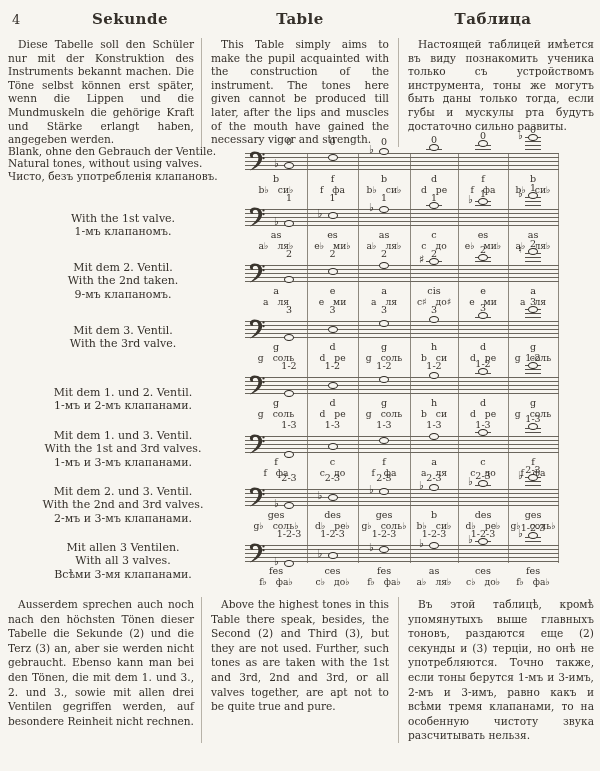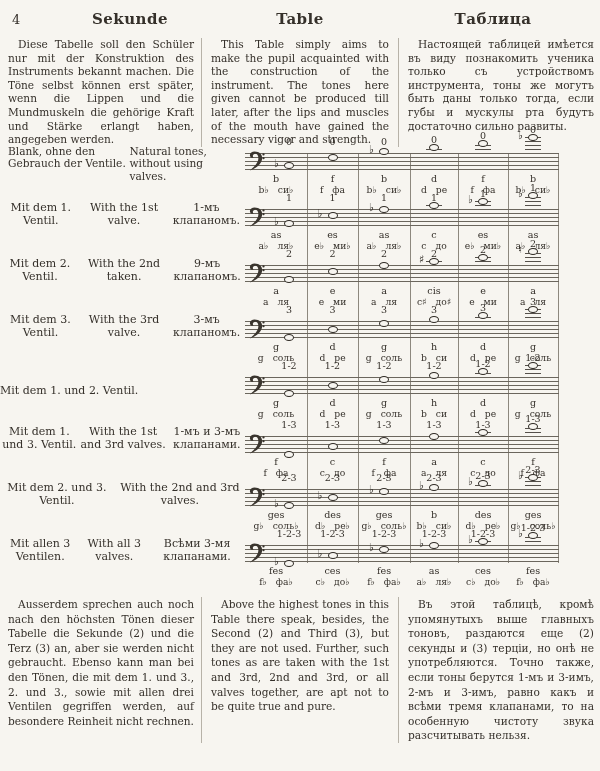"Blank, ohne den Gebrauch der" .rowlabel { flex-direction: none -> column; justify-content: none -> center }
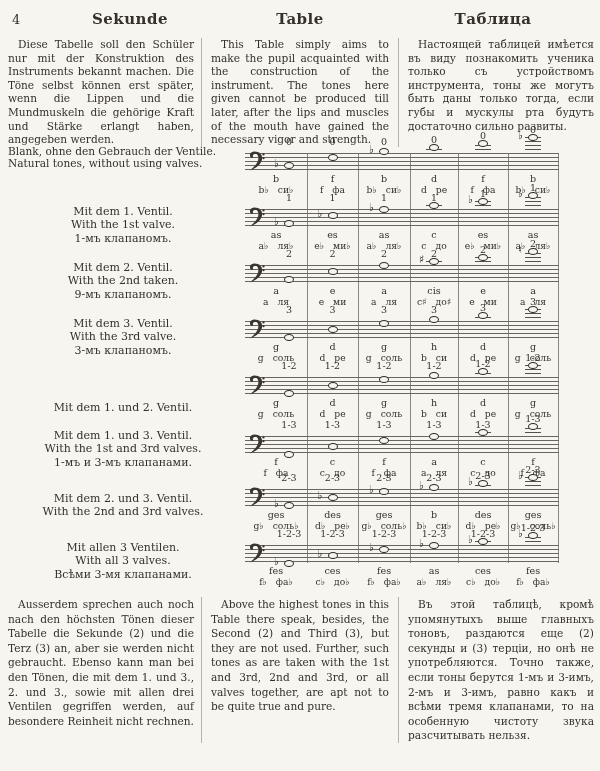"Чисто, безъ употребленія клапановъ." span { html: none -> <span>Чисто, безъ употребленія клапановъ.</span> }
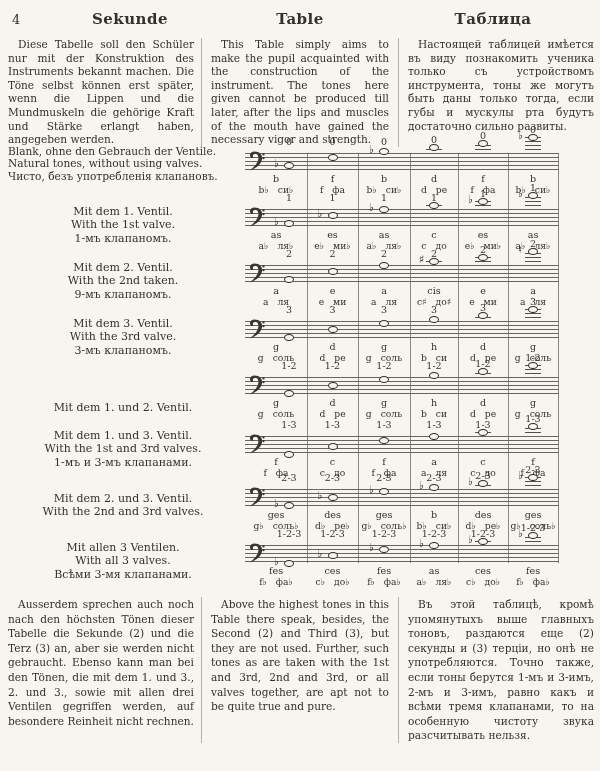"Mit dem 1. Ventil." span { html: <span>Mit dem 1. Ventil.</span> -> none }
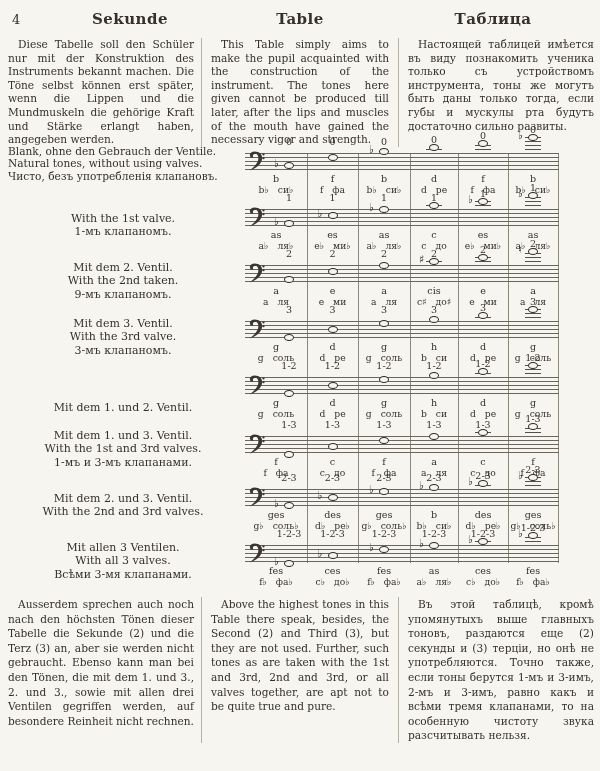"3-мъ клапаномъ." span { html: <span>3-мъ клапаномъ.</span> -> none }
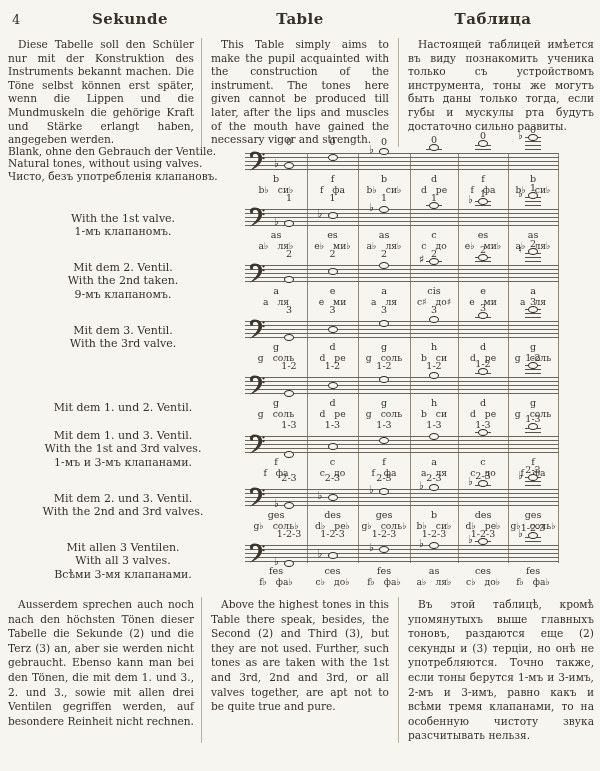"Mit dem 1. und 2." div.rowlabel { top: 384px -> 375px }
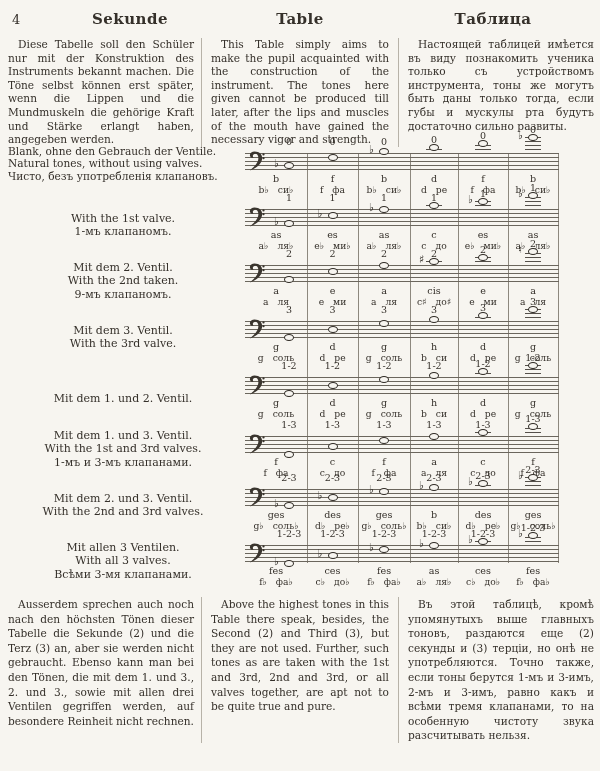"1-мъ и 2-мъ клапанами." span { html: none -> <span>1-мъ и 2-мъ клапанами.</span> }
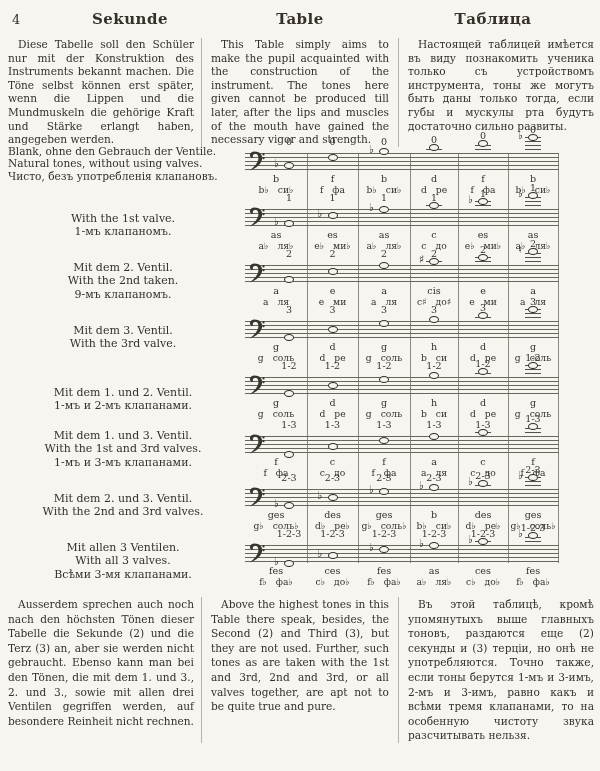"2-мъ и 3-мъ клапанами." span { html: none -> <span>2-мъ и 3-мъ клапанами.</span> }
